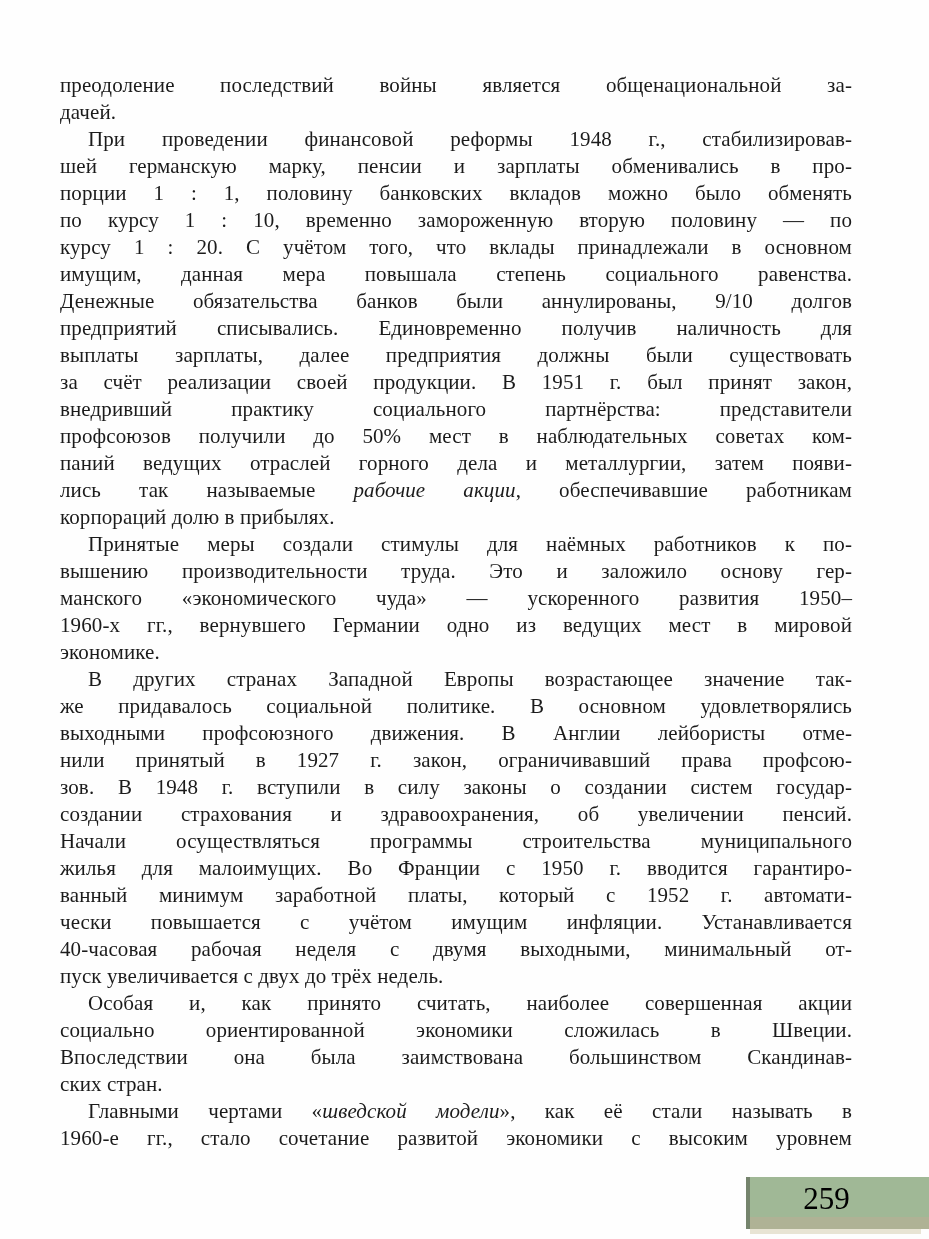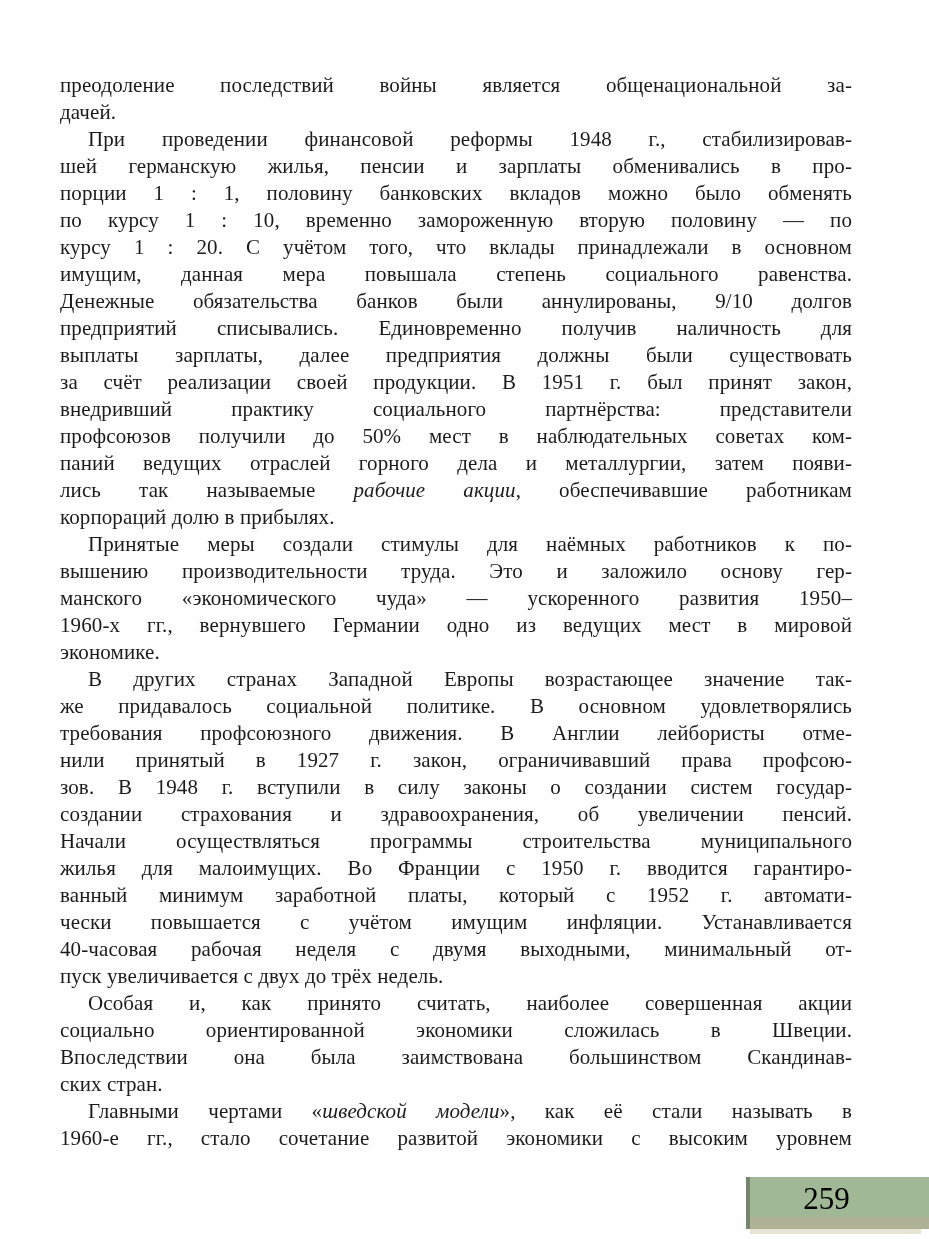"шей германскую жилья, пенсии и" div.line { text: жилья -> марку }
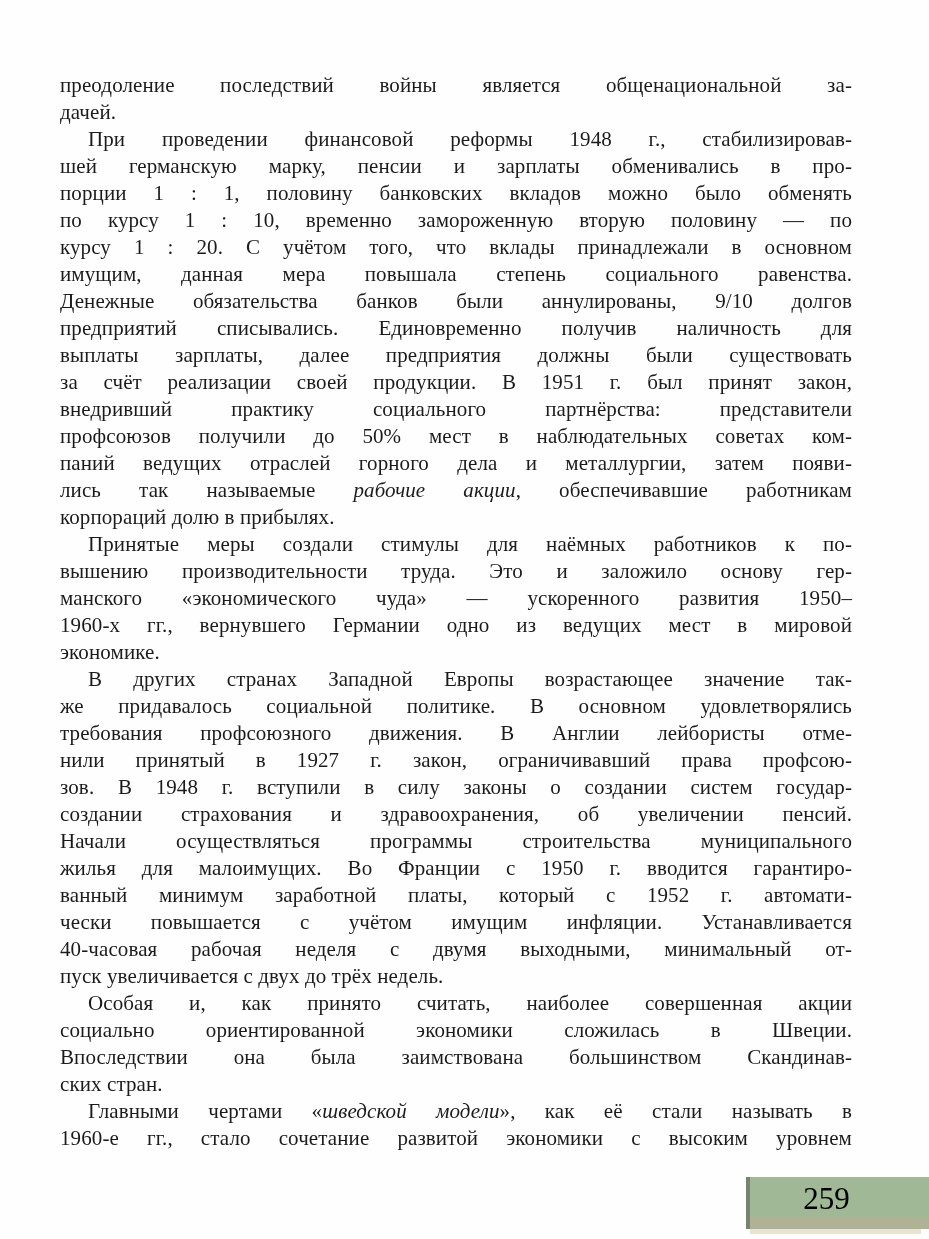"требования профсоюзного движения. В" div.line { text: требования -> выходными }
